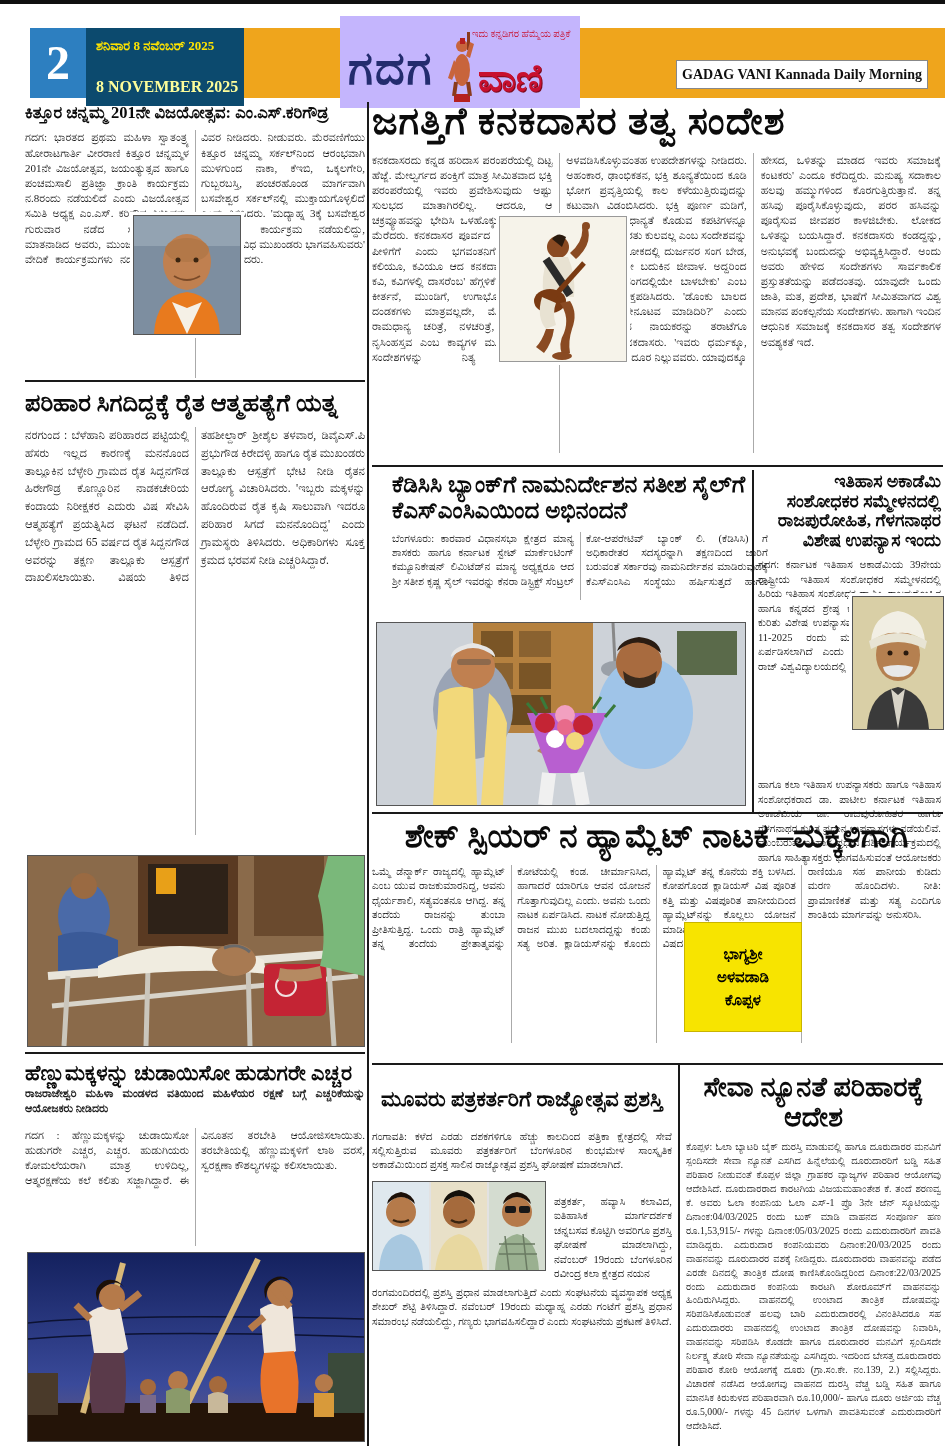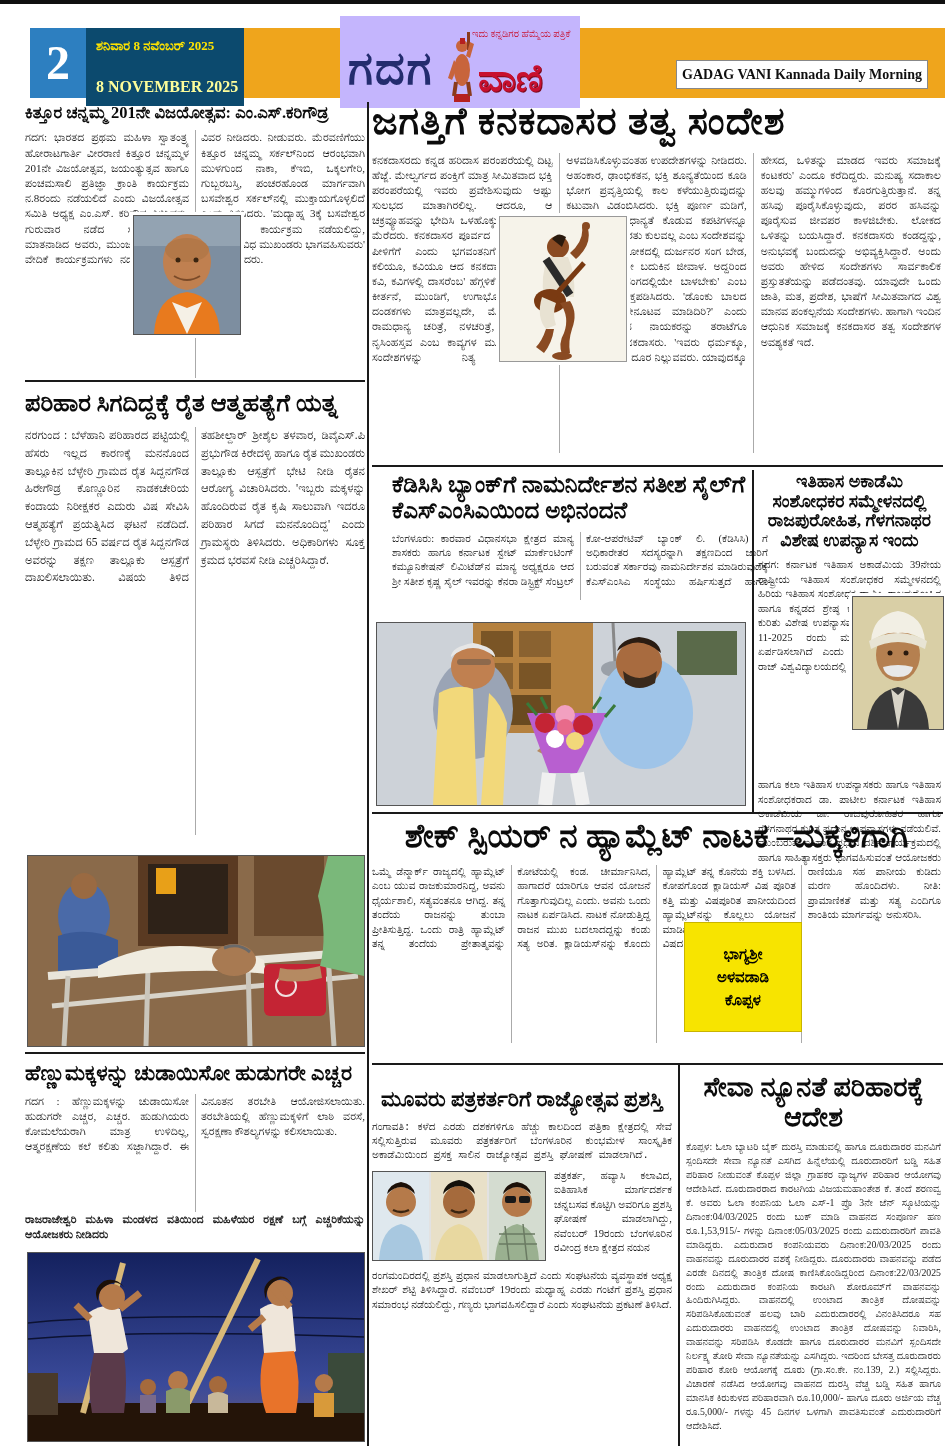"ಇತಿಹಾಸ ಅಕಾಡೆಮಿ ಸಂಶೋಧಕರ ಸಮ್ಮೇಳನದಲ್ಲಿ" div.hl { text-align: center -> right }
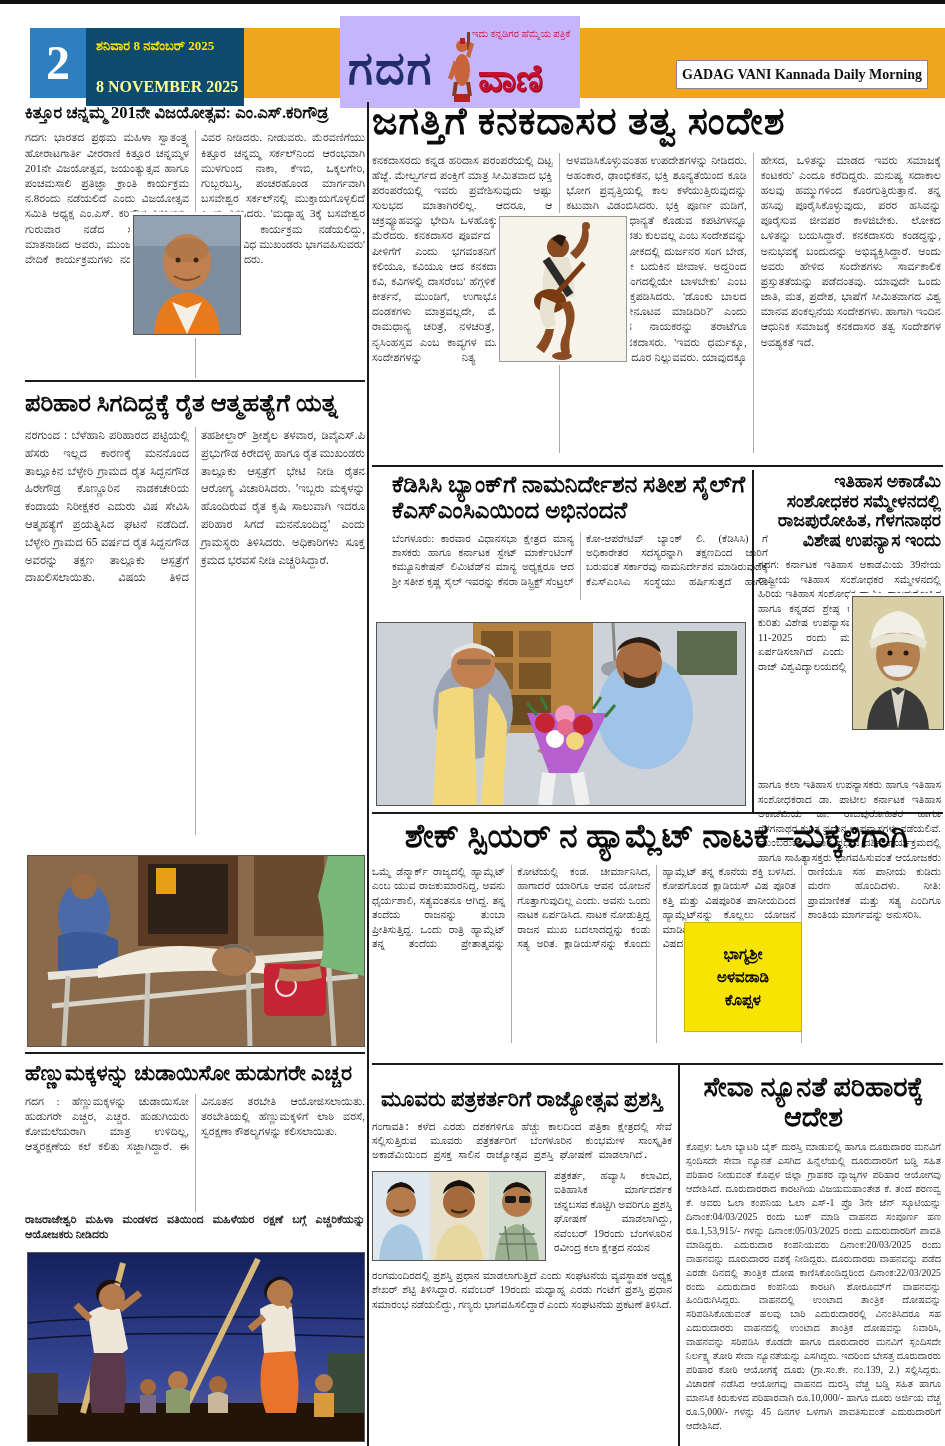"ಗದಗ : ಹೆಣ್ಣುಮಕ್ಕಳನ್ನು ಚುಡಾಯಿಸೋ ಹುಡುಗರೇ" div.bt { order: before "ರಾಜರಾಜೇಶ್ವರಿ ಮಹಿಳಾ ಮಂಡಳದ ವತಿಯಿಂದ ಮಹಿಳೆಯರ" -> after "ರಾಜರಾಜೇಶ್ವರಿ ಮಹಿಳಾ ಮಂಡಳದ ವತಿಯಿಂದ ಮಹಿಳೆಯರ" }
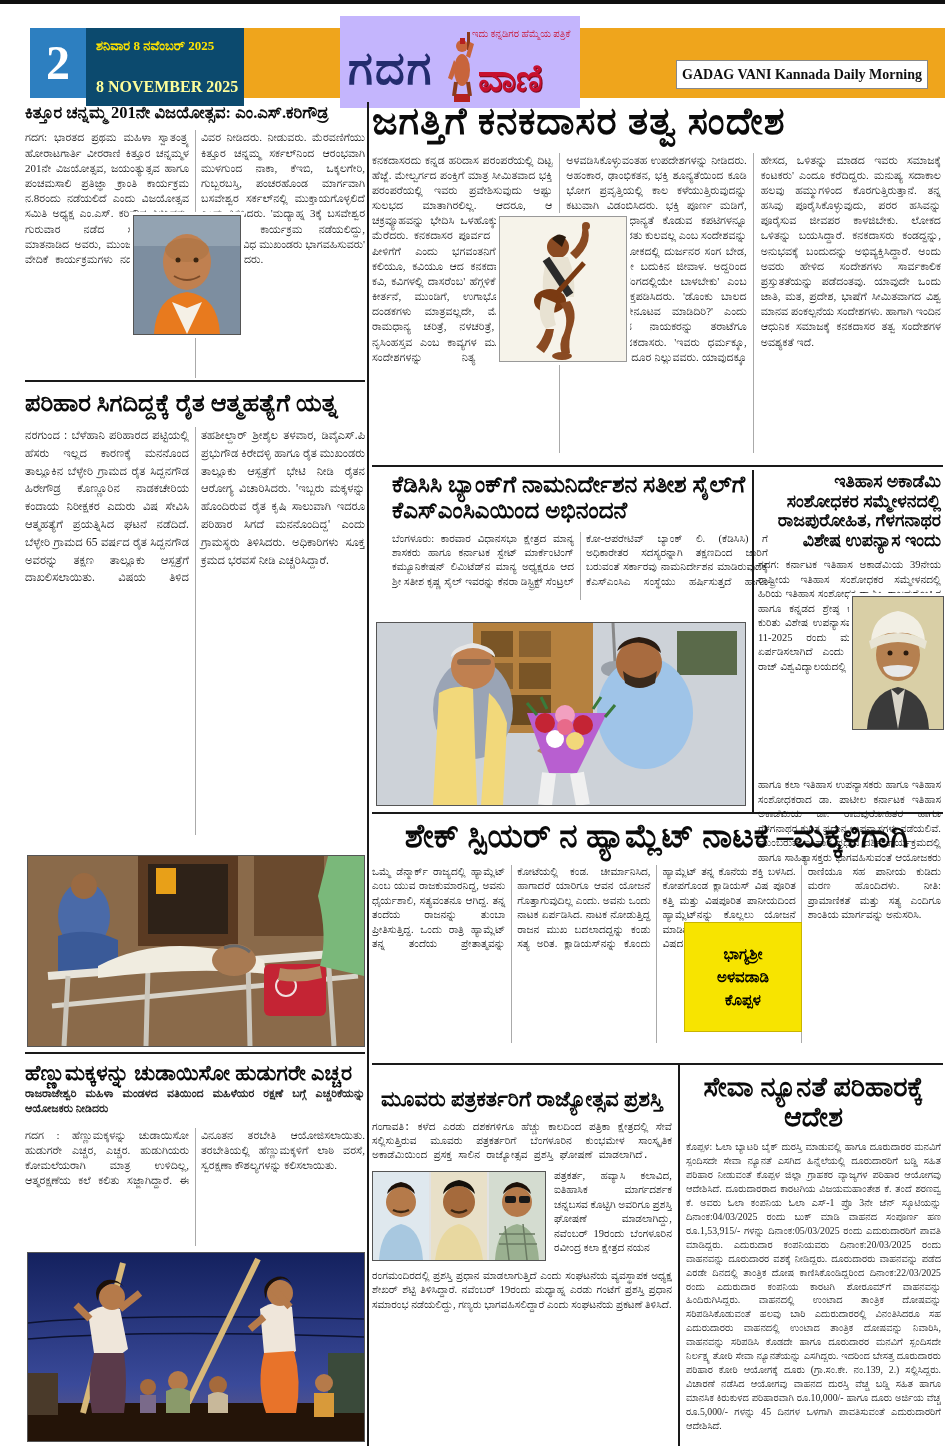"ಗಂಗಾವತಿ: ಕಳೆದ ಎರಡು ದಶಕಗಳಿಗೂ ಹೆಚ್ಚು" div.bt { font-family: Liberation Mono, monospace -> none; margin-top: 8px -> 18px }
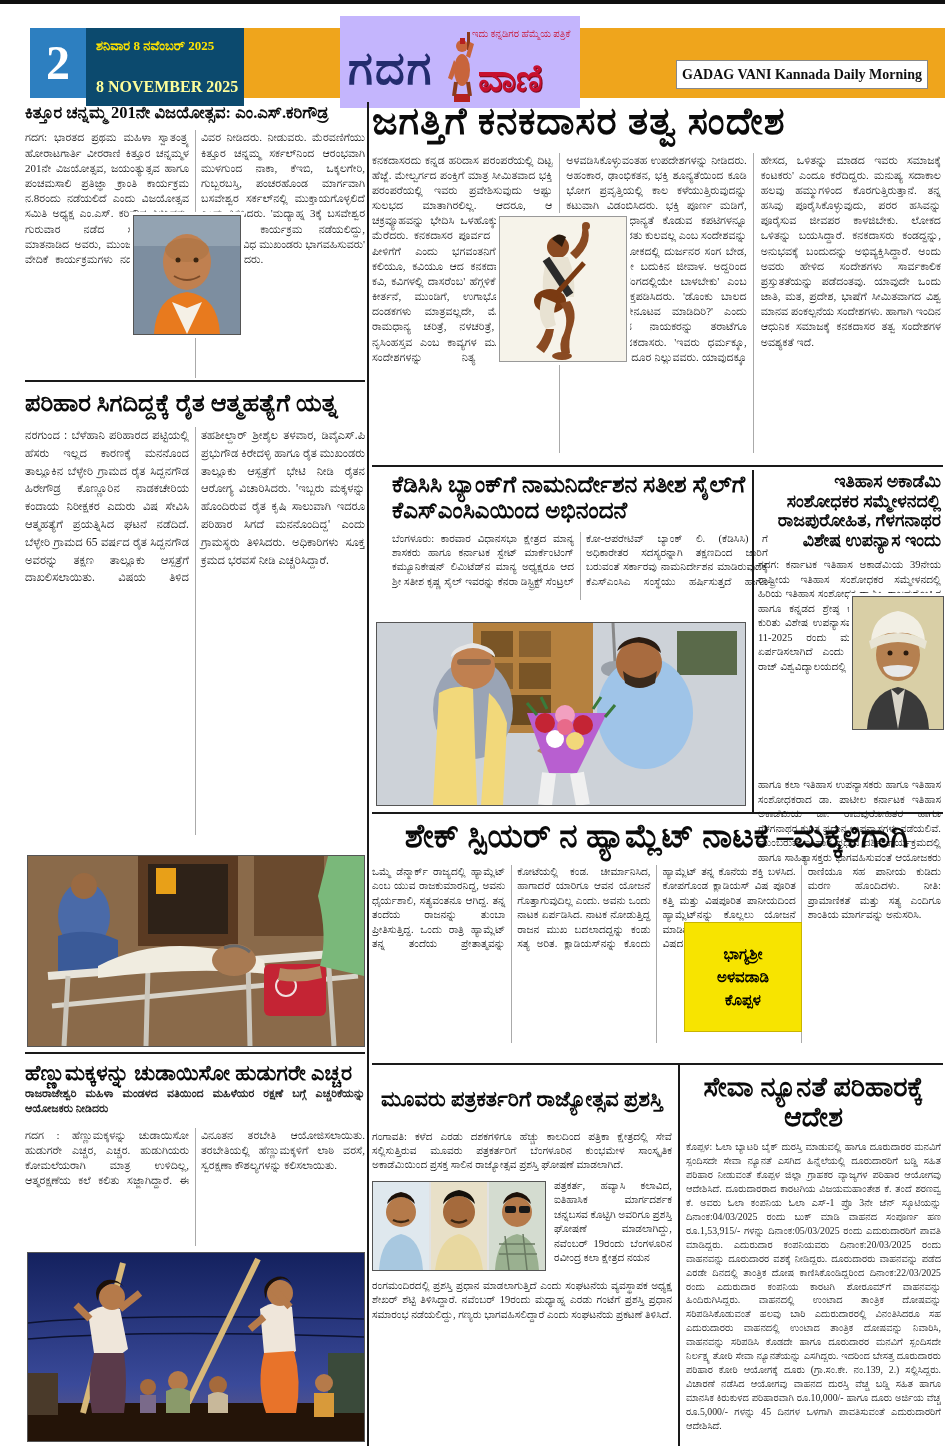"ಪತ್ರಕರ್ತ, ಹವ್ಯಾಸಿ ಕಲಾವಿದ, ಐತಿಹಾಸಿಕ" div.bt { margin-top: none -> 16px }
